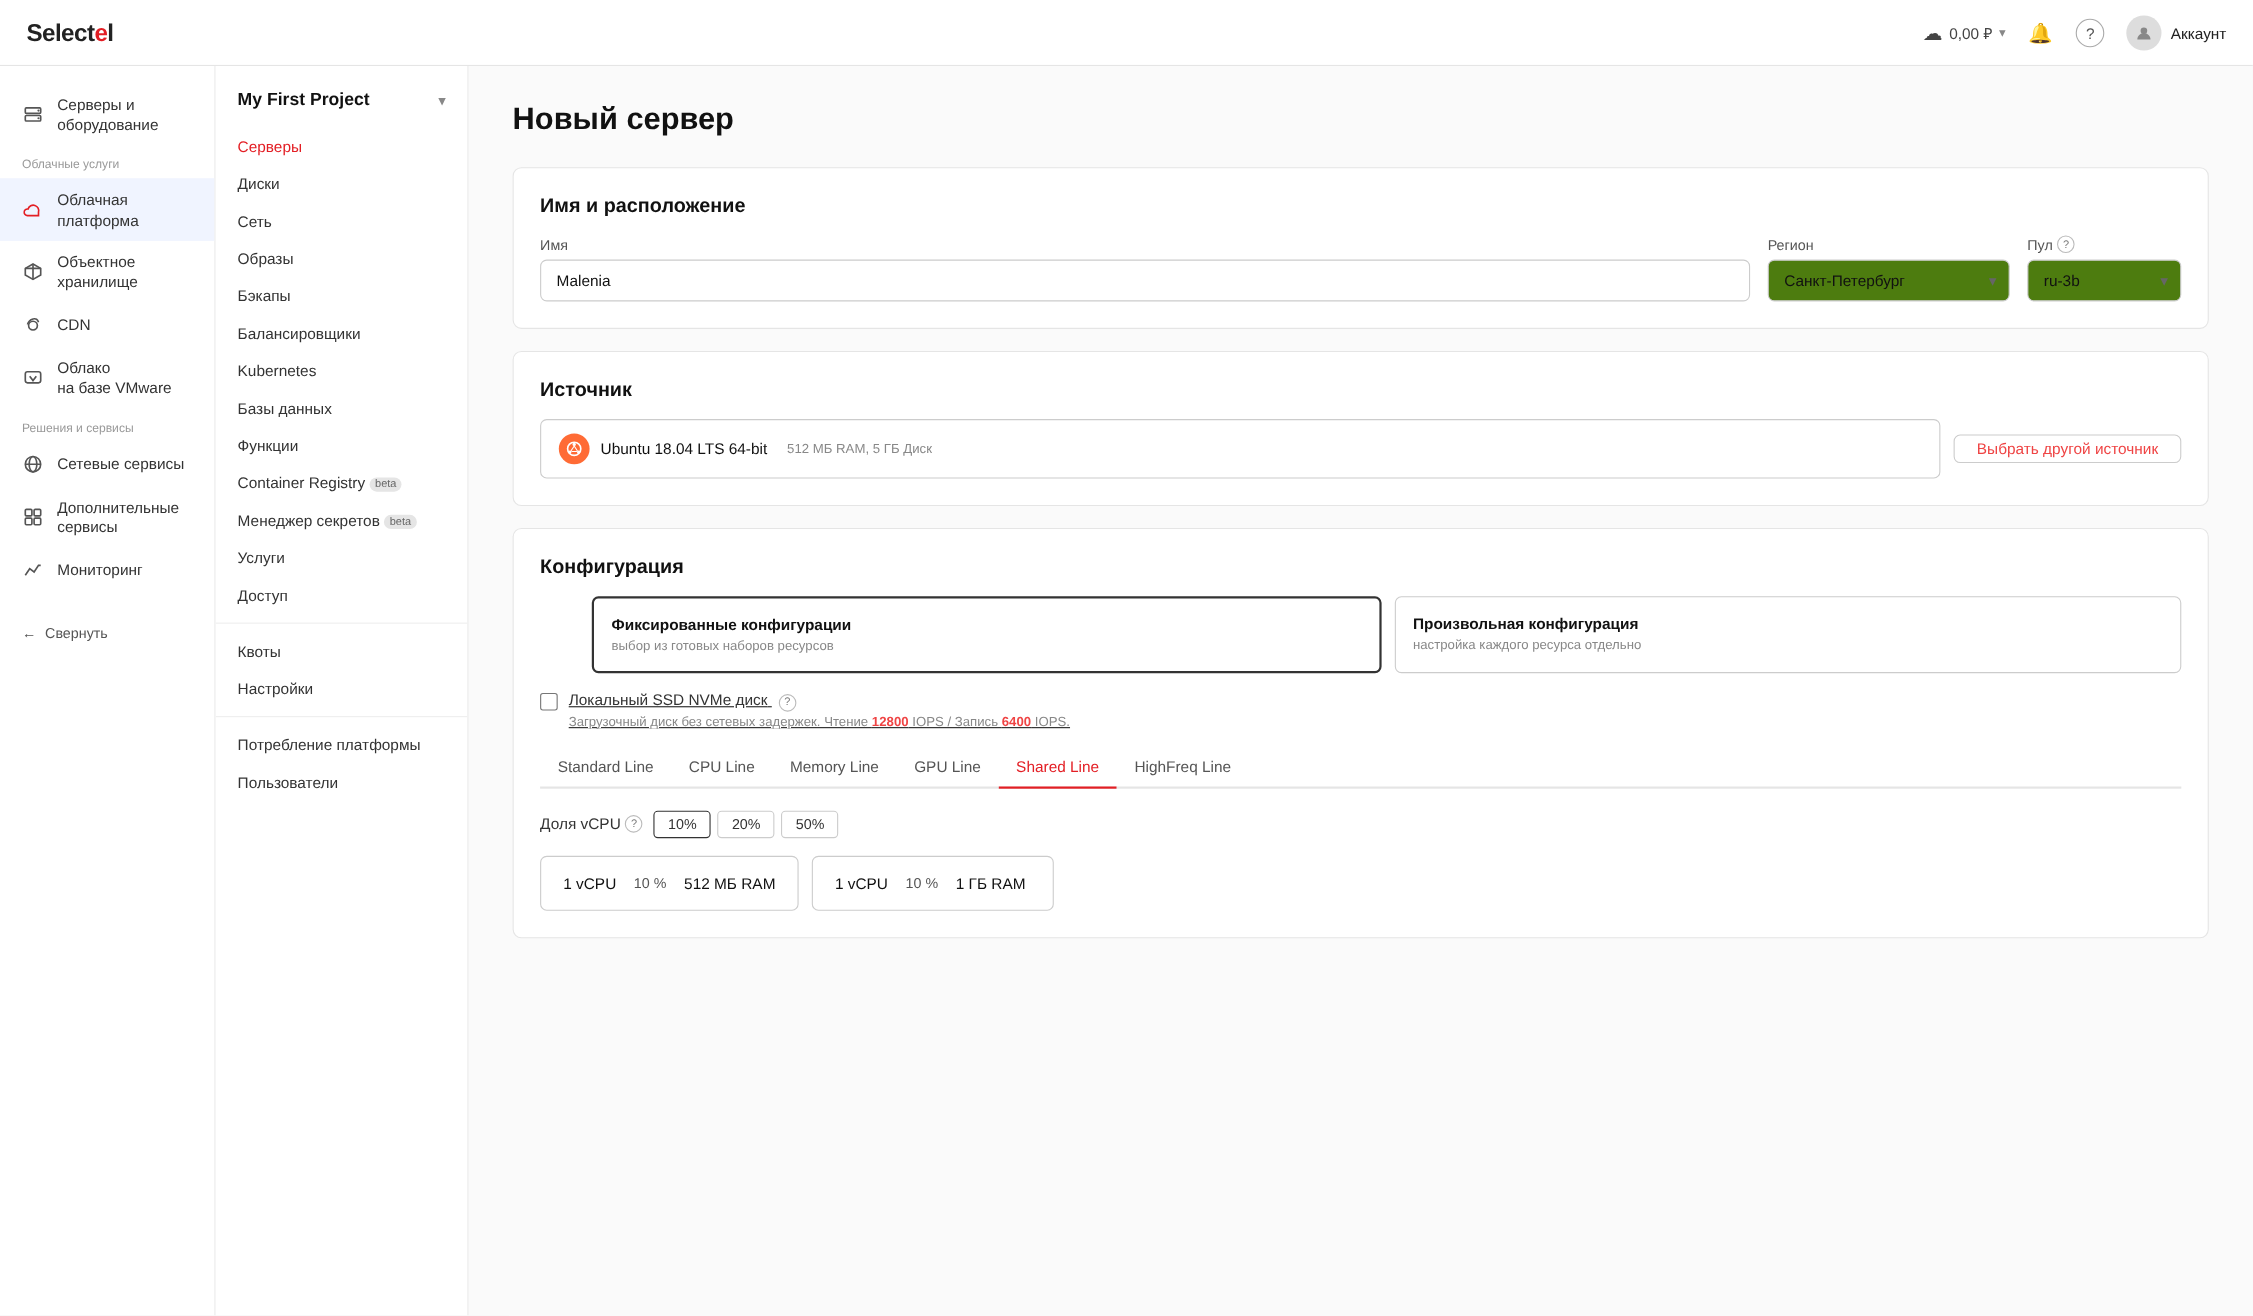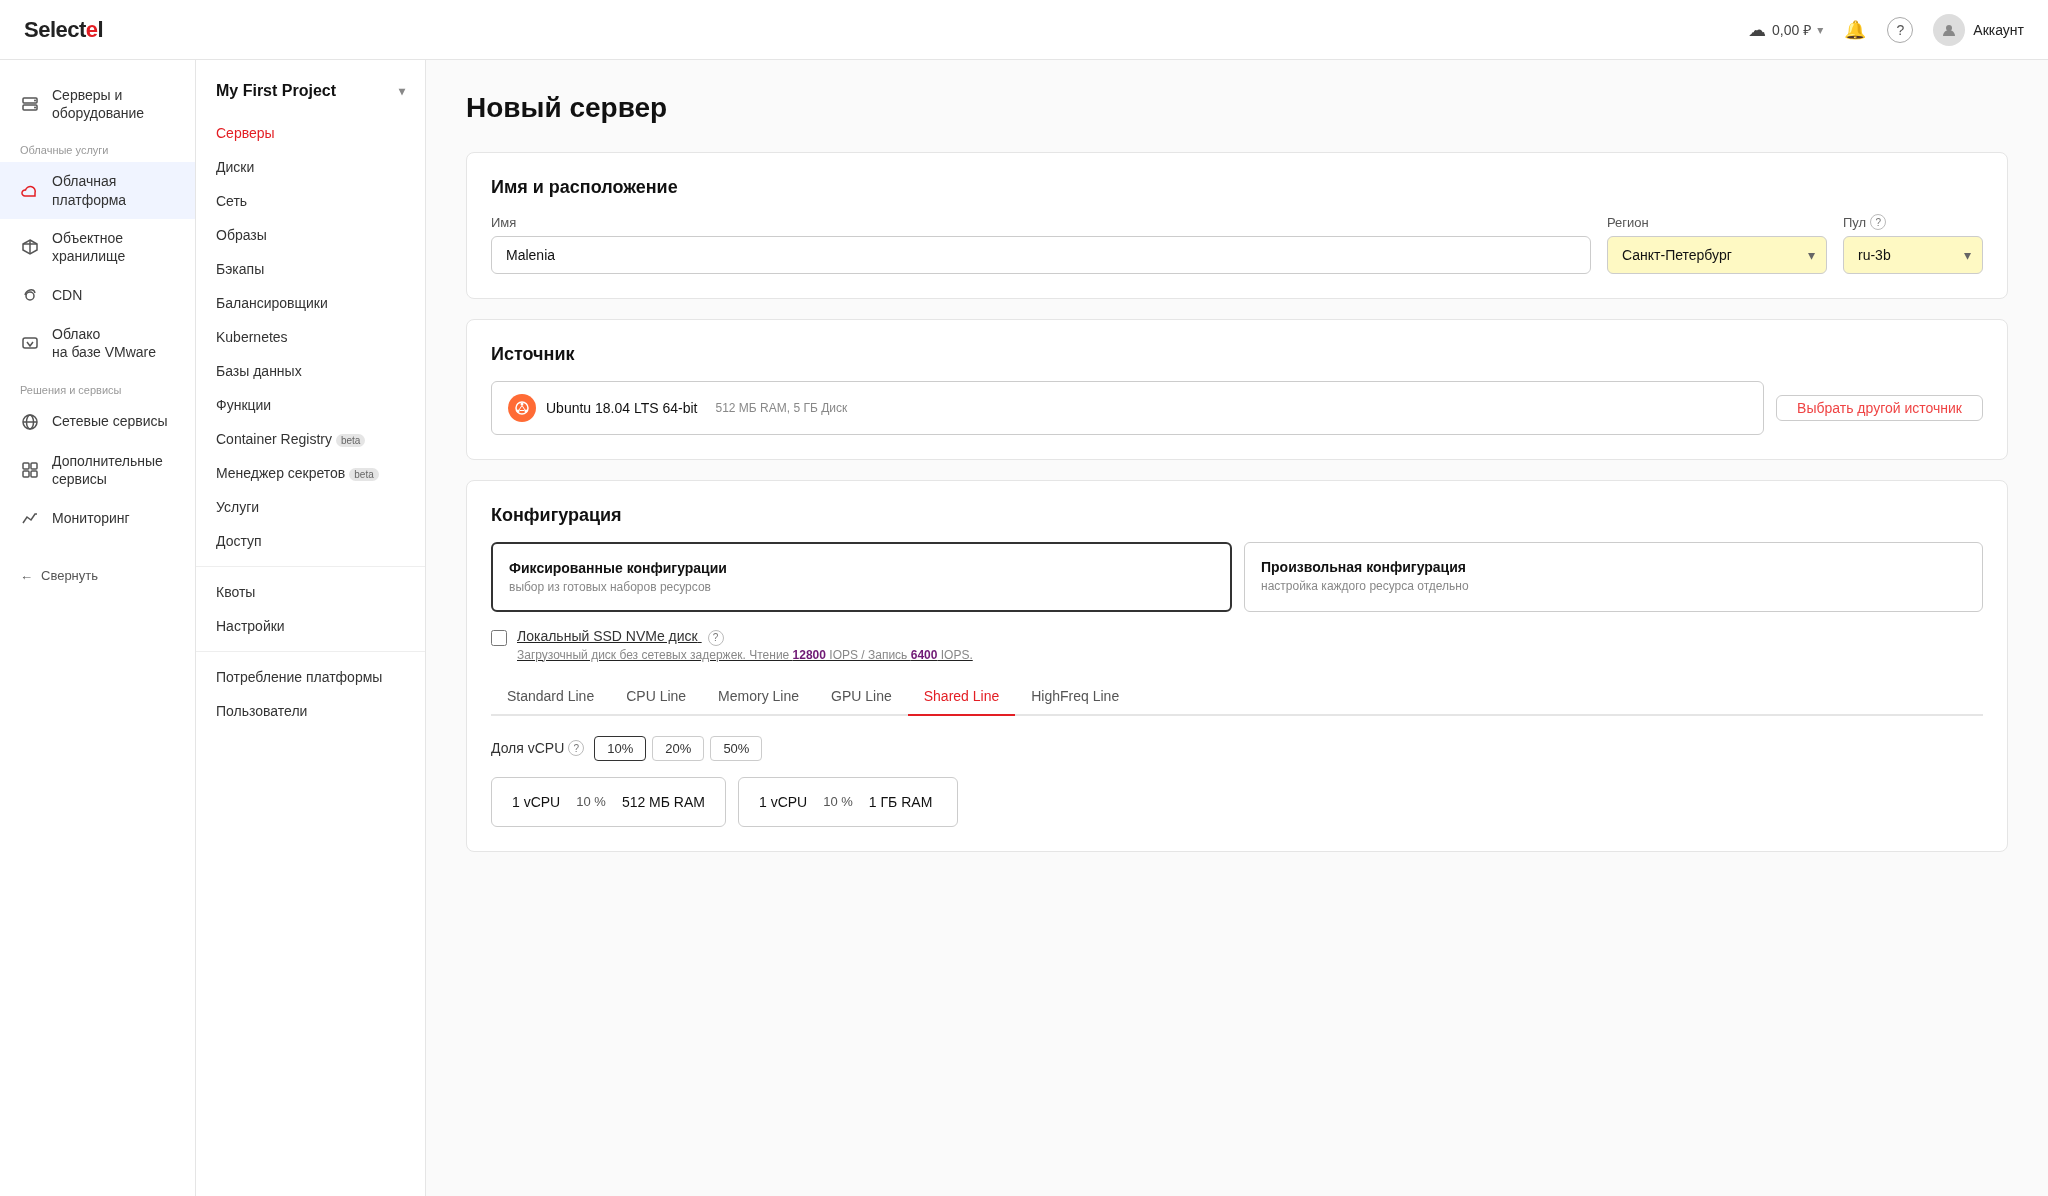"Санкт-Петербург" .select-wrapper select { background: #fef9c3 -> #4d7c0f }
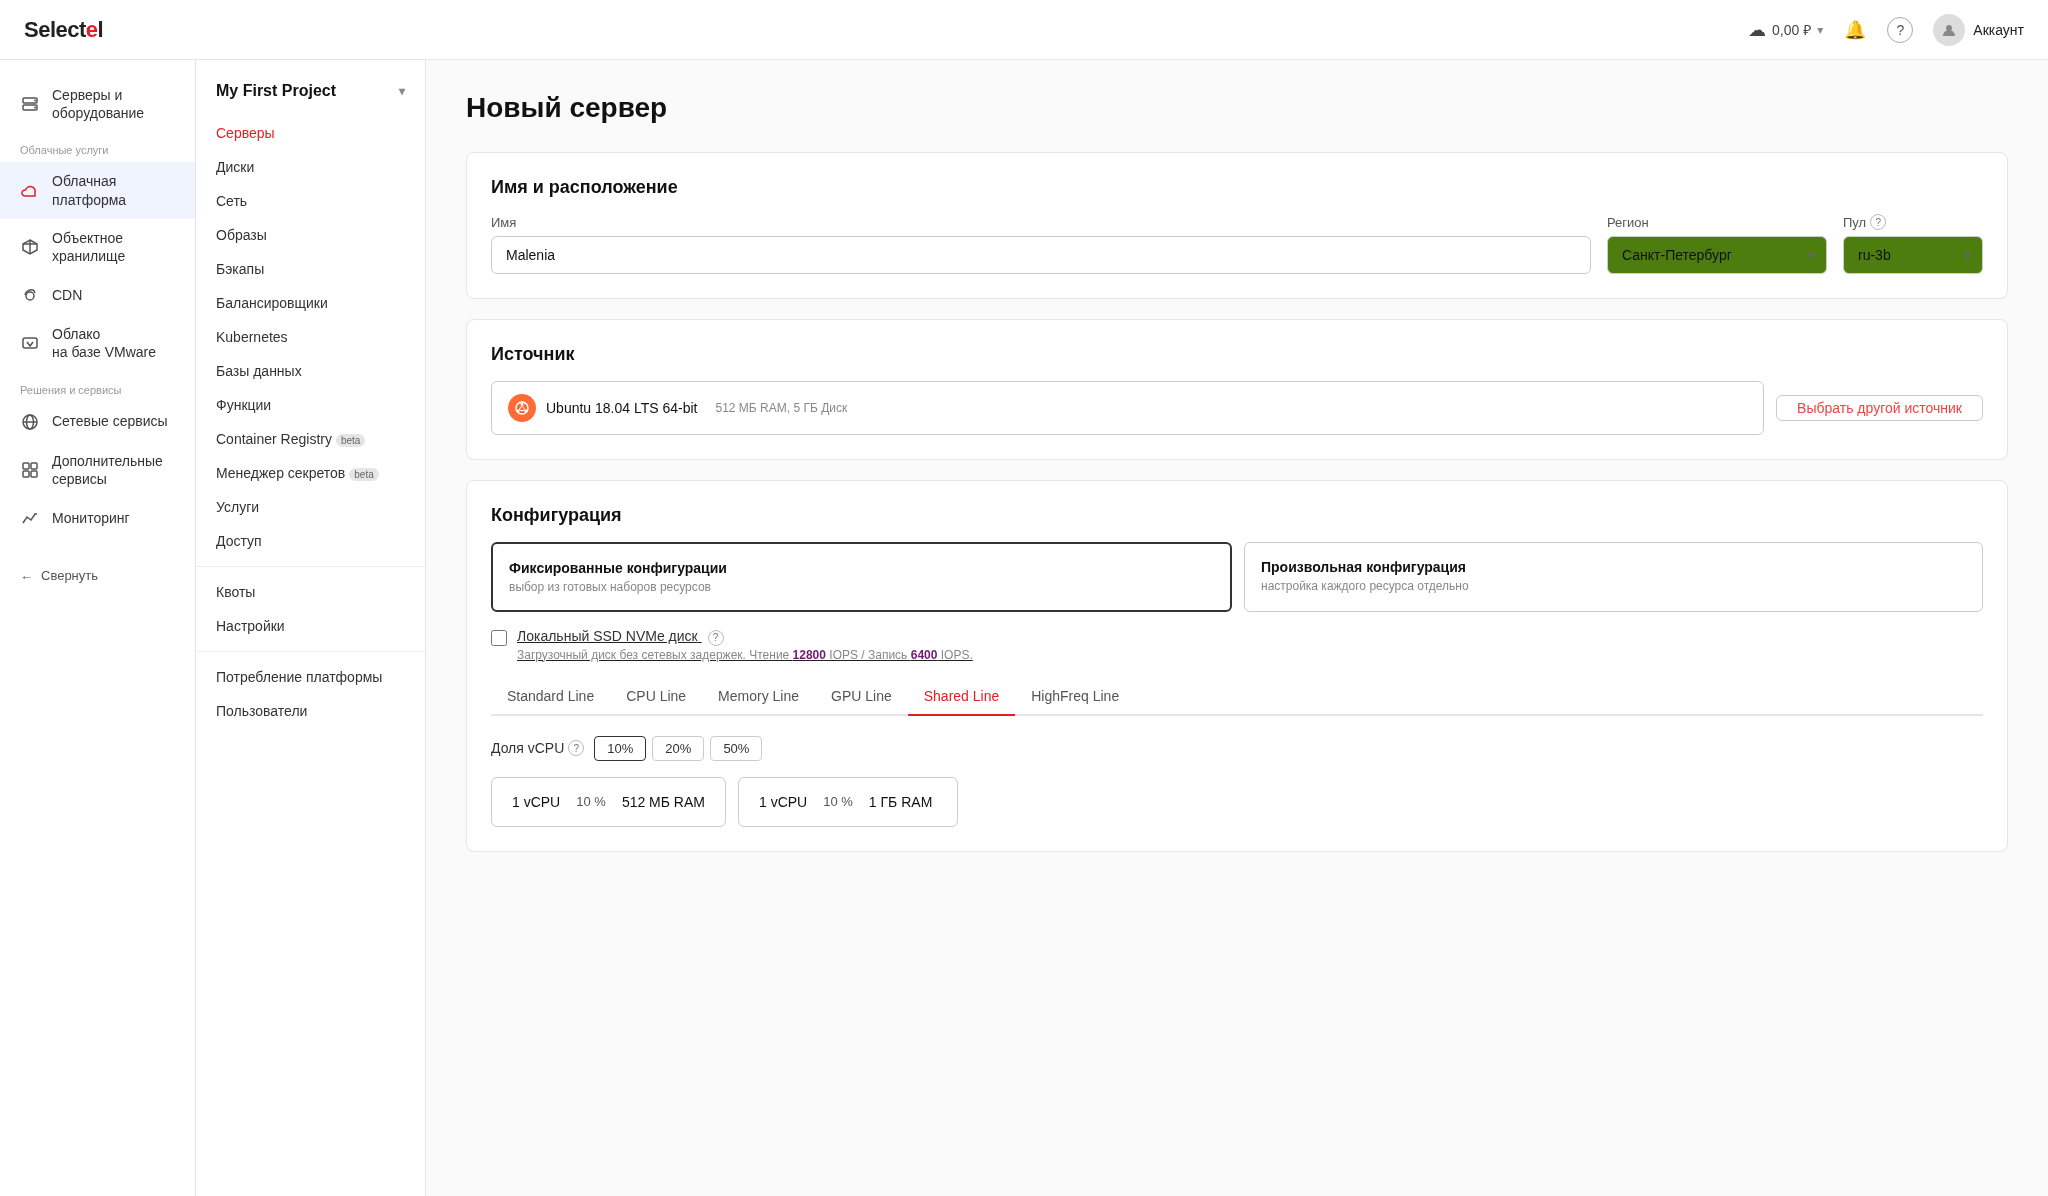"Фиксированные конфигурации" .config-card.active { margin-left: none -> 47px }
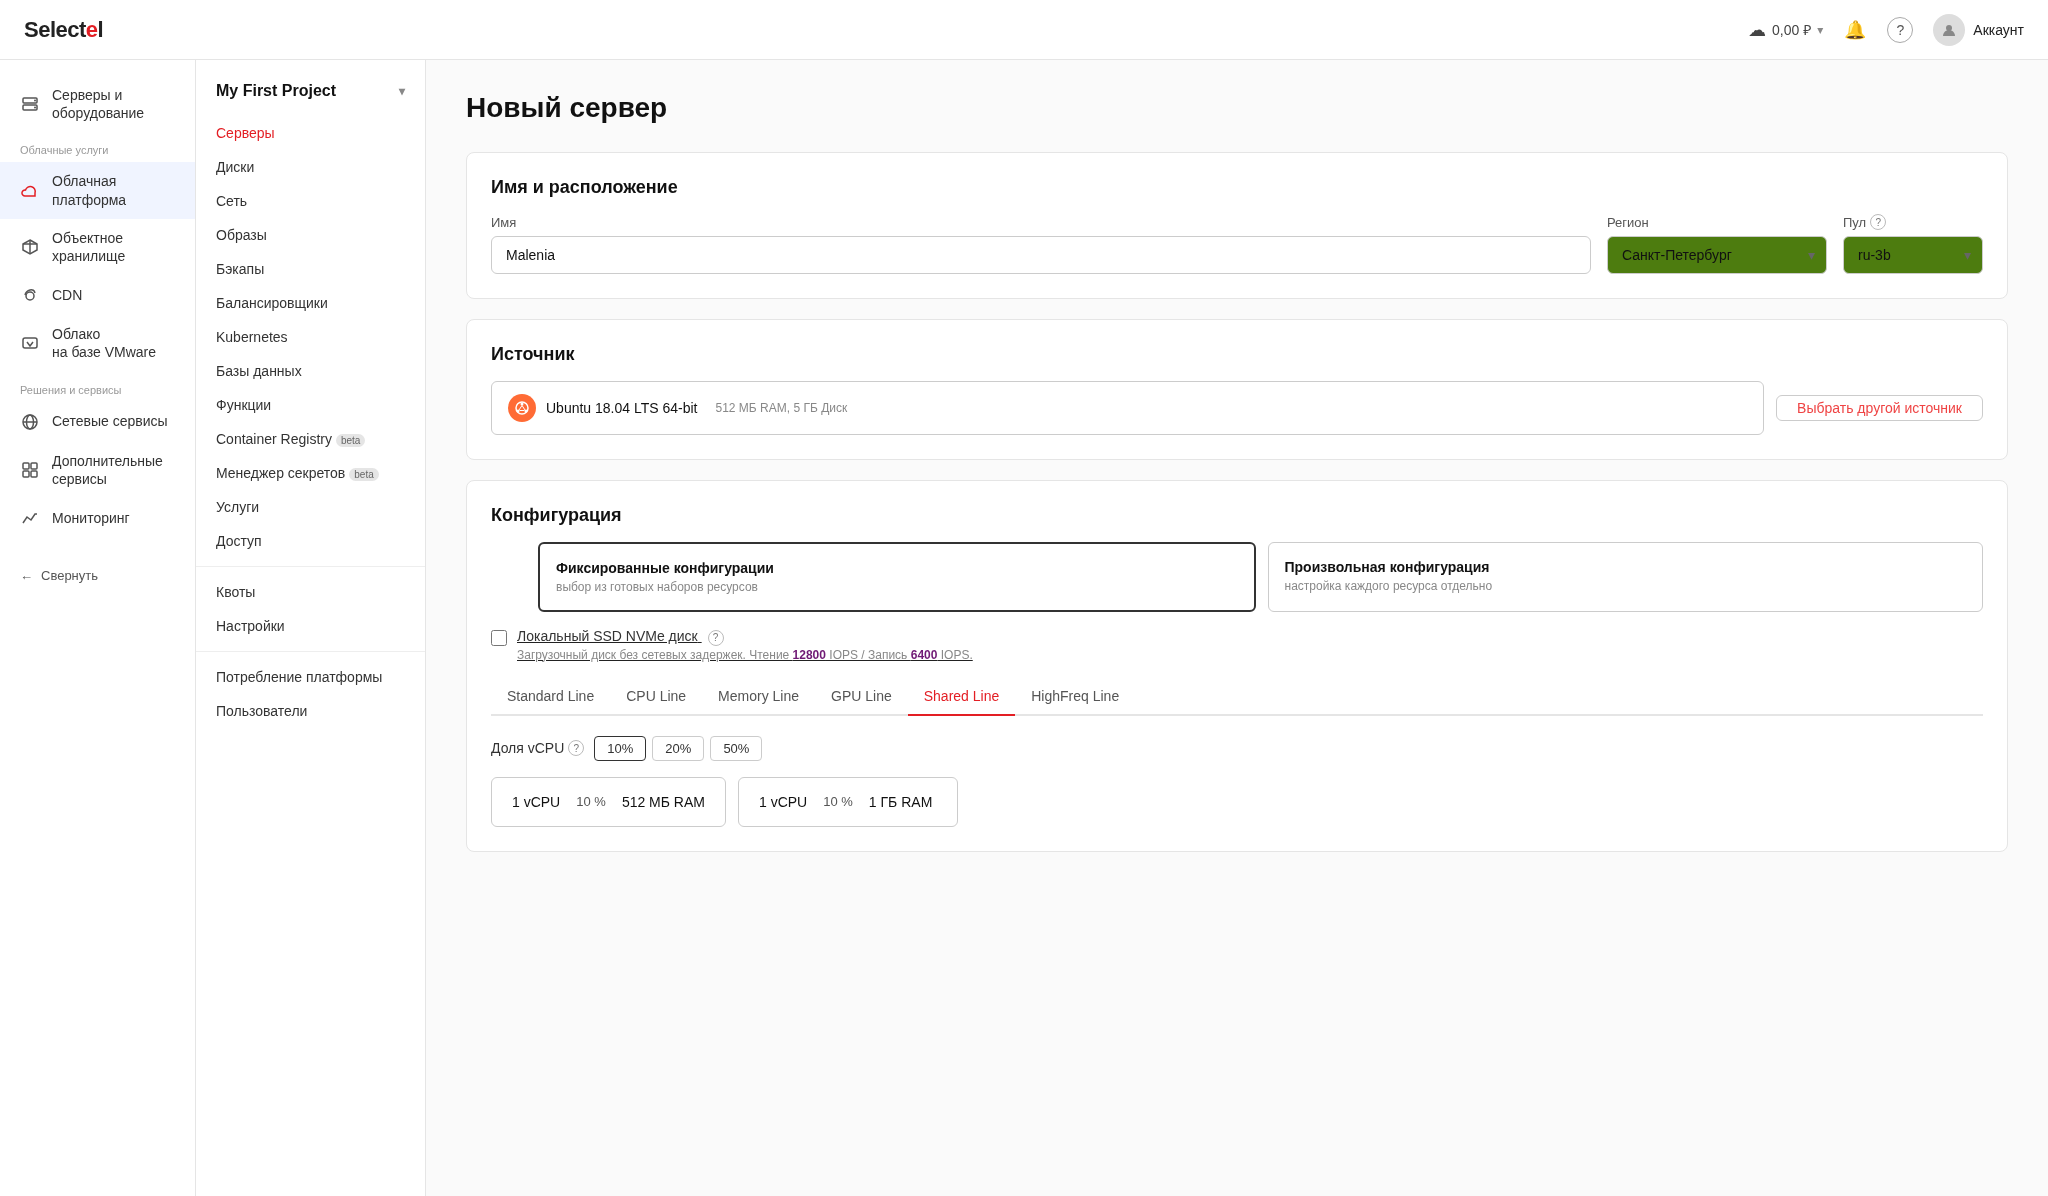"12800" .checkbox-desc strong { color: #701a75 -> #ef4444 }
